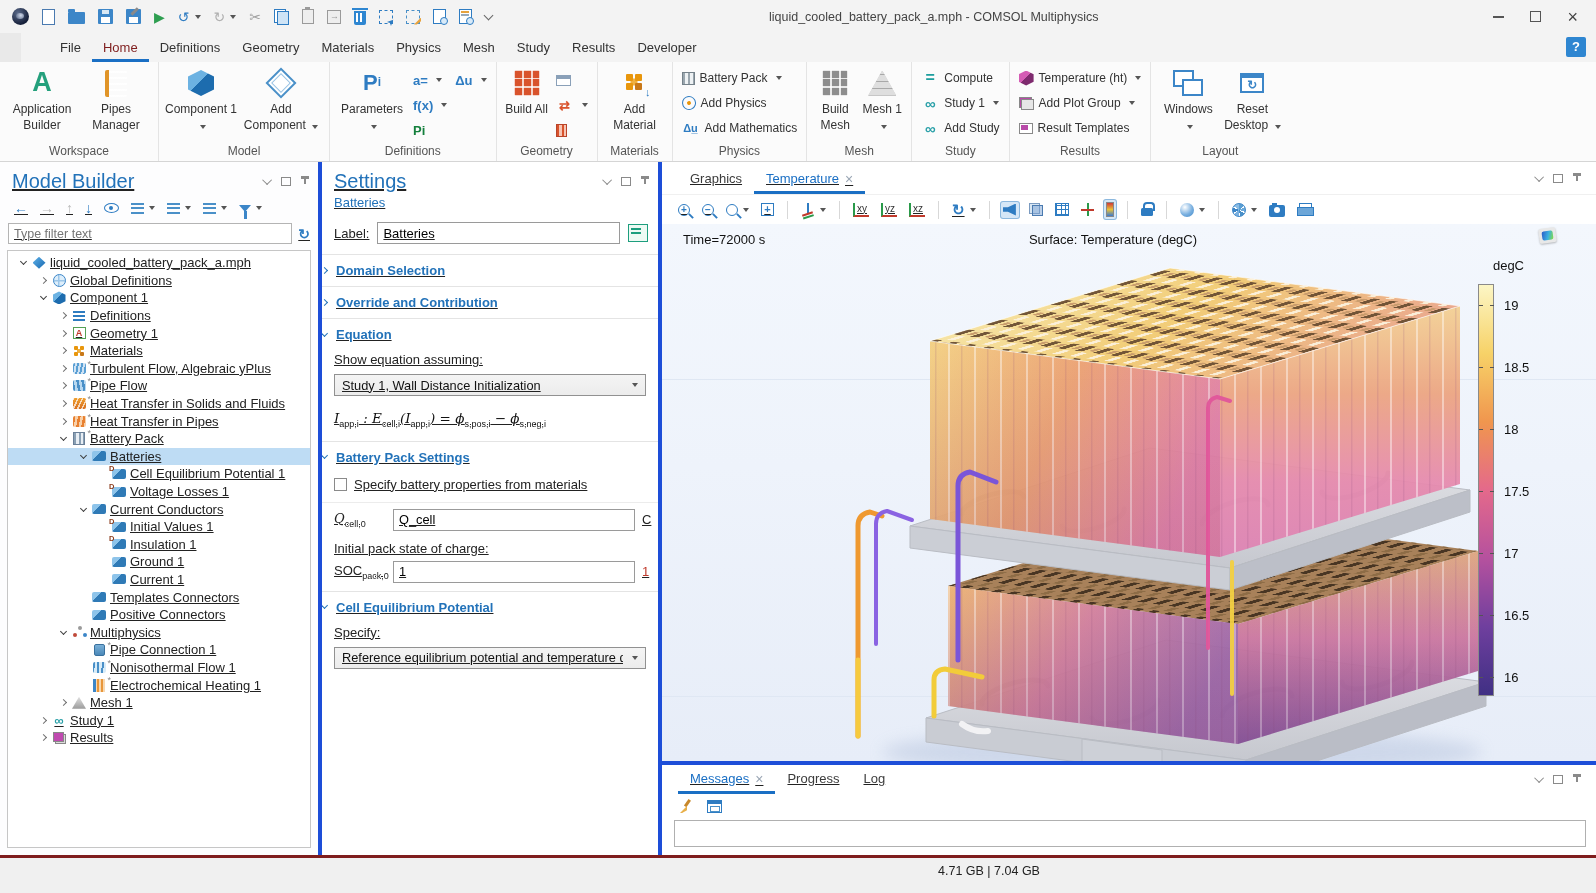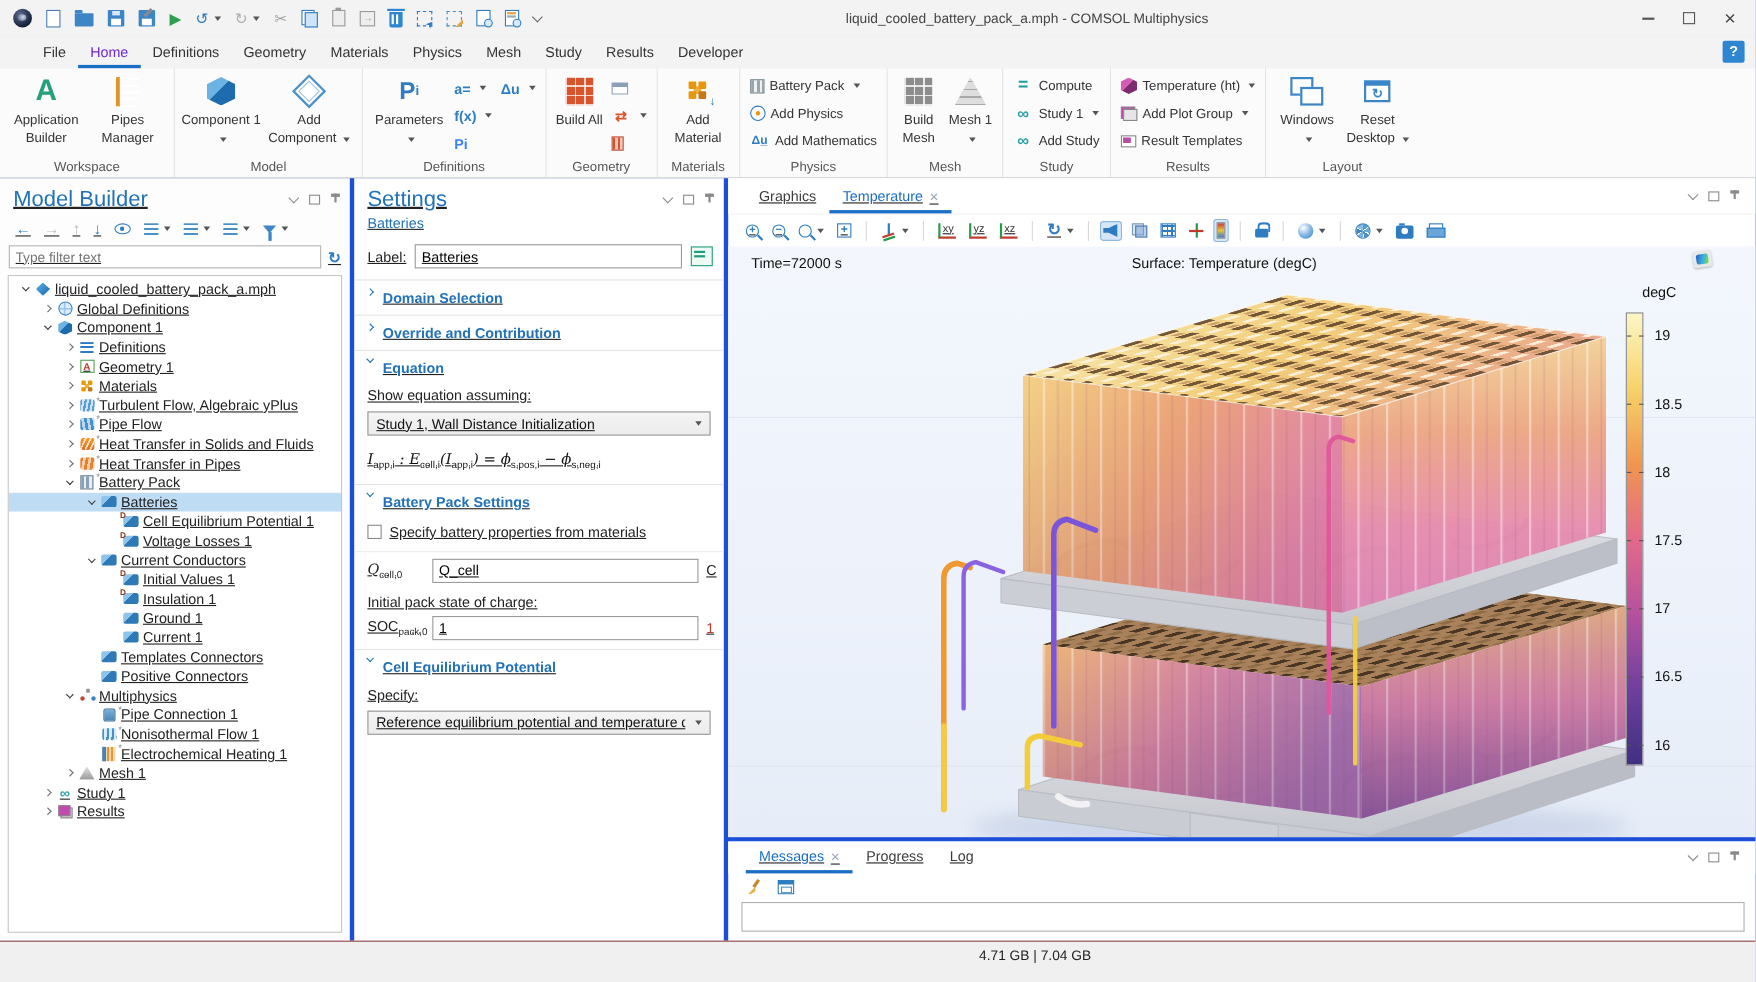"File" .menubar { margin-left: none -> 21px }
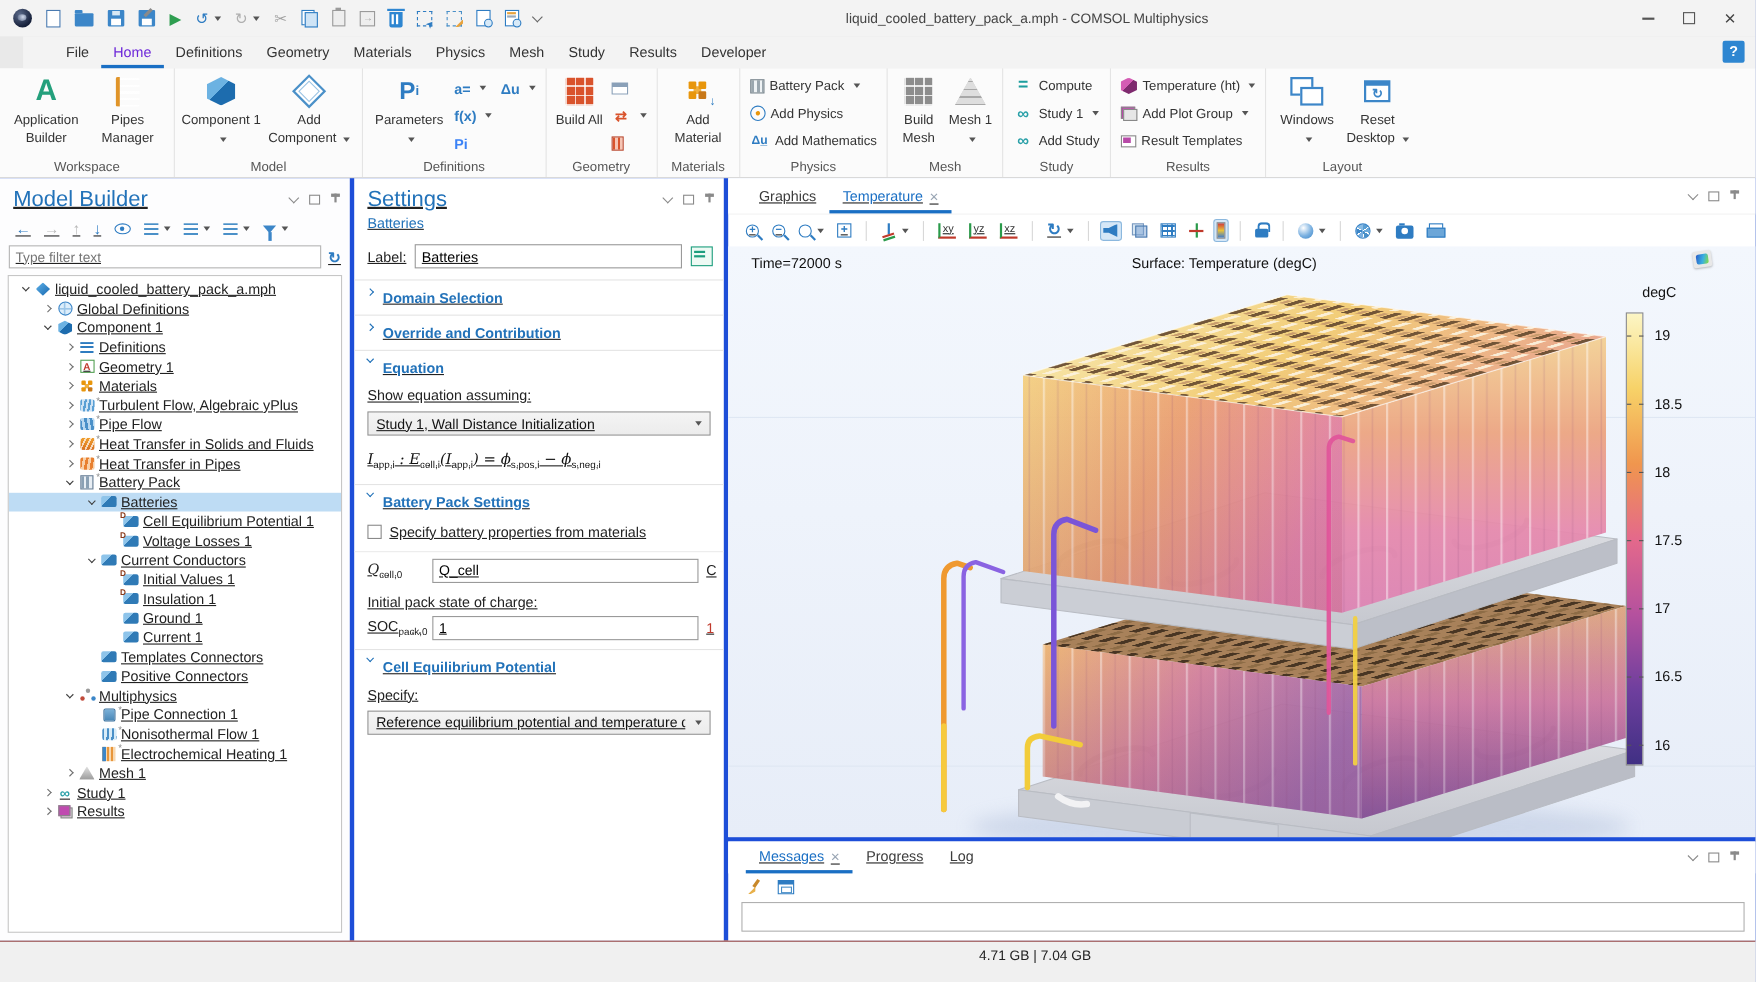"Home" .menu-item.active { color: #6d28d9 -> #7f1d1d }
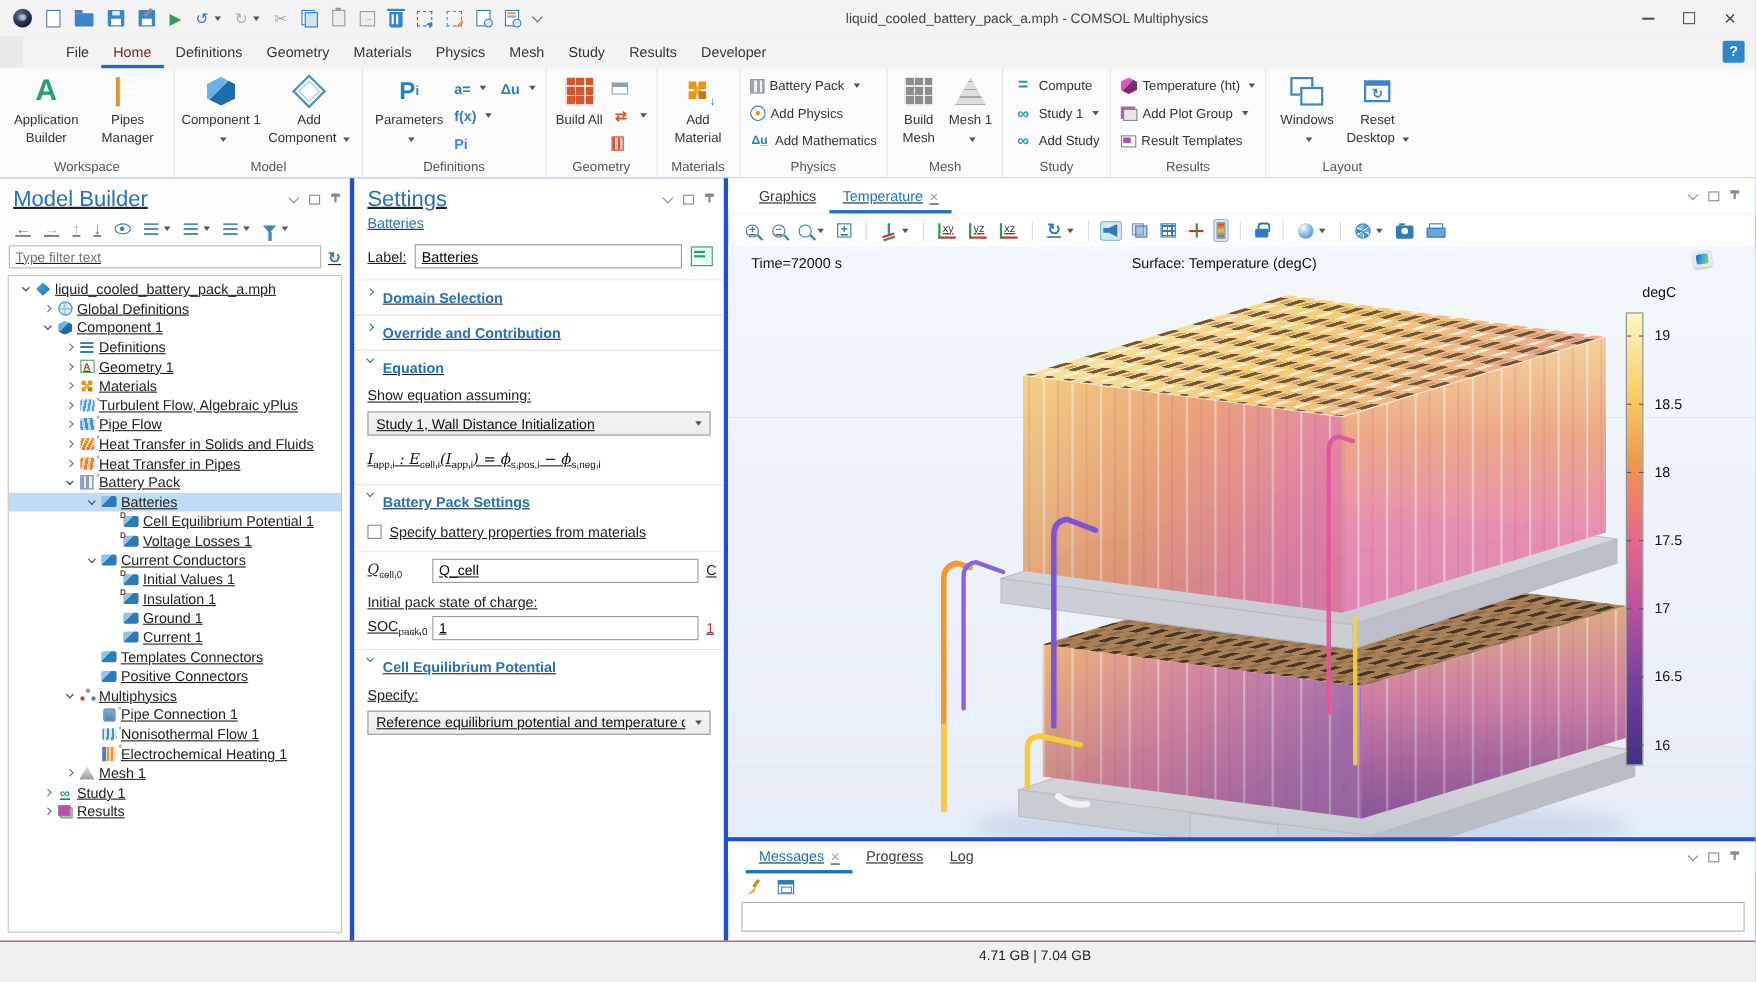"Pi" .gray-glyph { color: #3b82f6 -> #15803d }
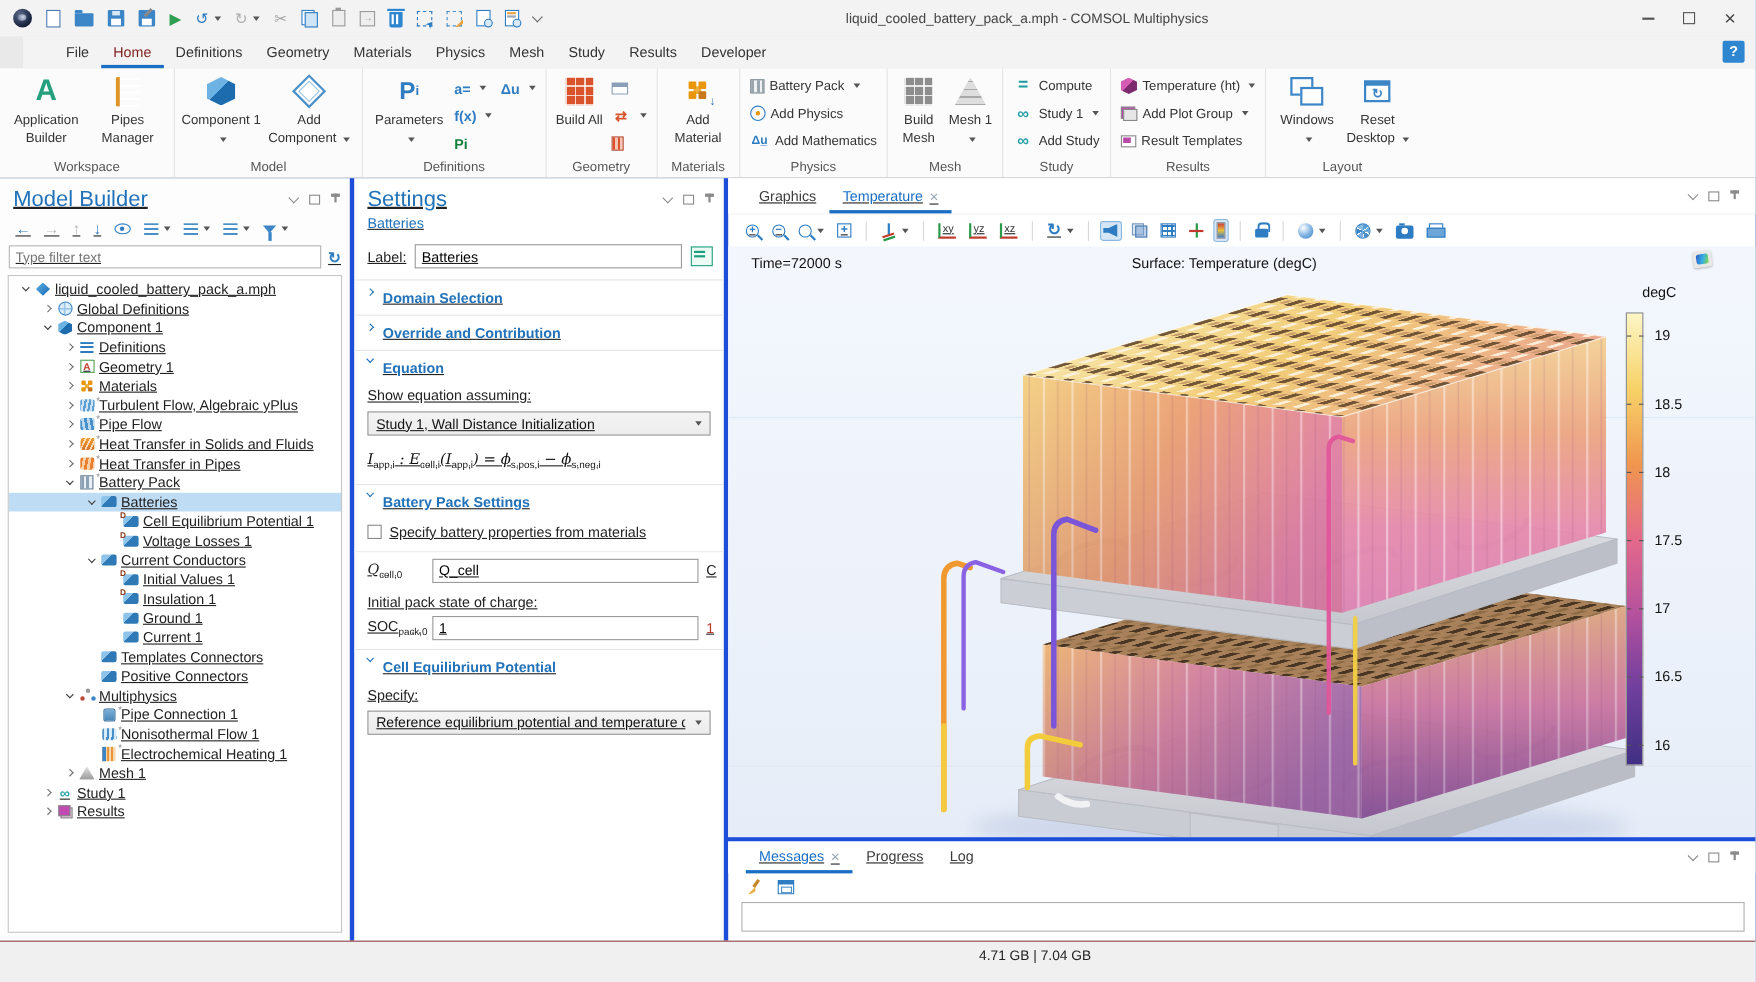"Domain Selection" .sec-head { align-items: flex-start -> center; padding: 8px 12px -> 8px 0 }
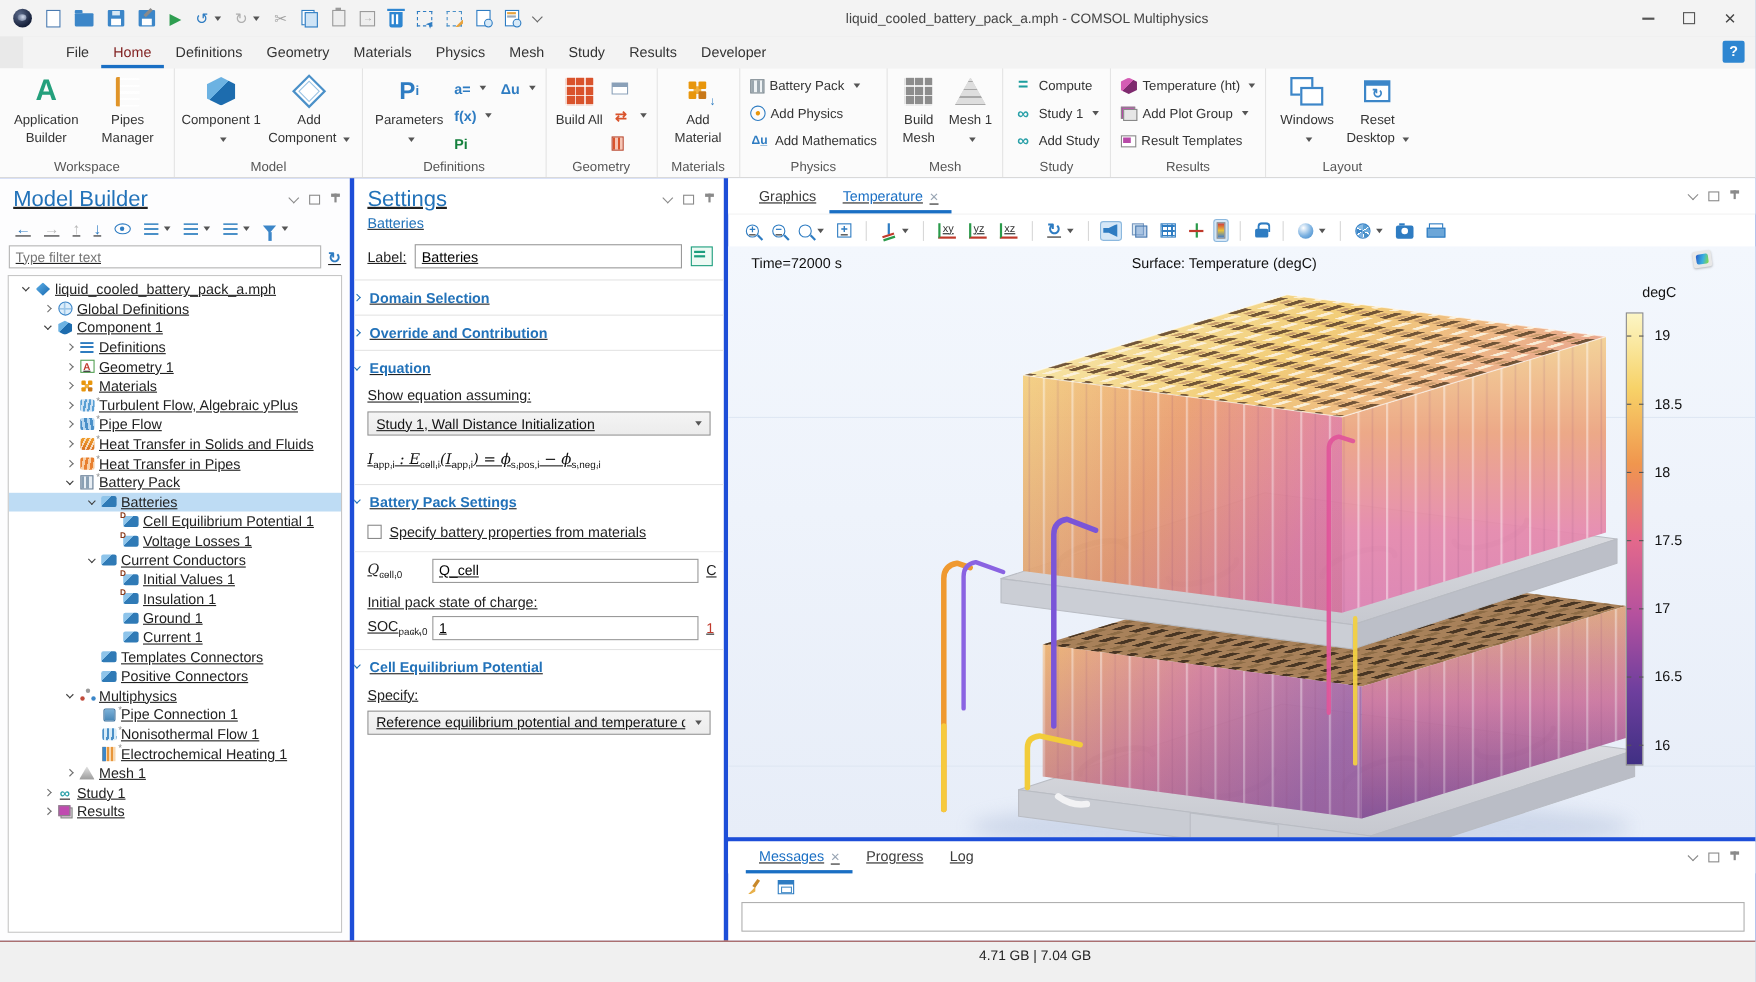"4.71 GB | 7.04 GB" .statusbar { border-top: 1px solid #7f1d1d -> 3px solid #7f1d1d; padding-left: none -> 48px }
